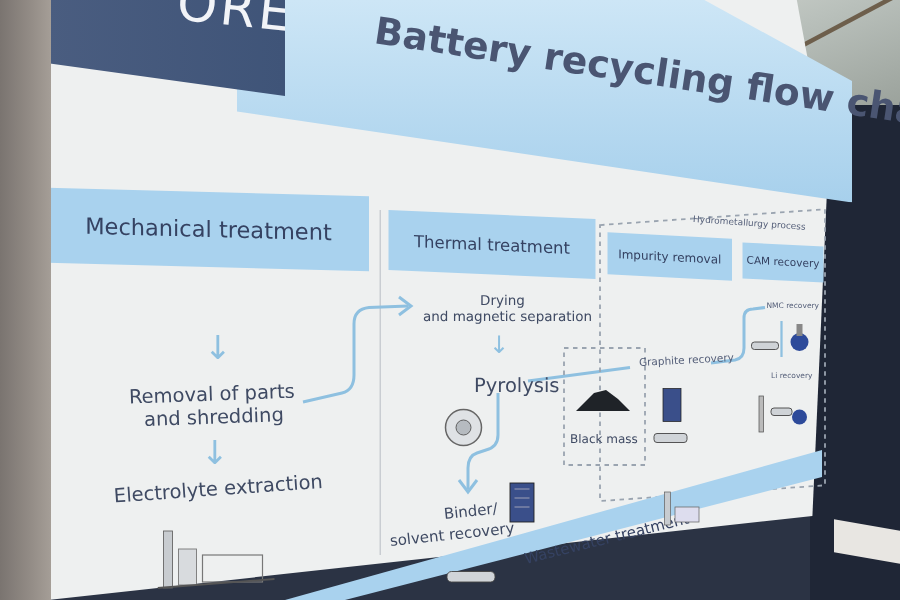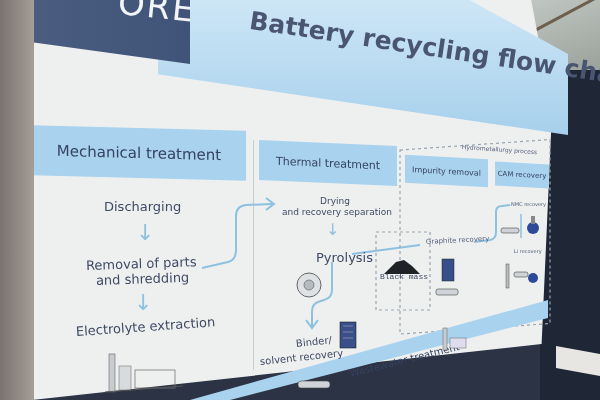"Discharging" div.txt { html: <div>Discharging</div> -> none }
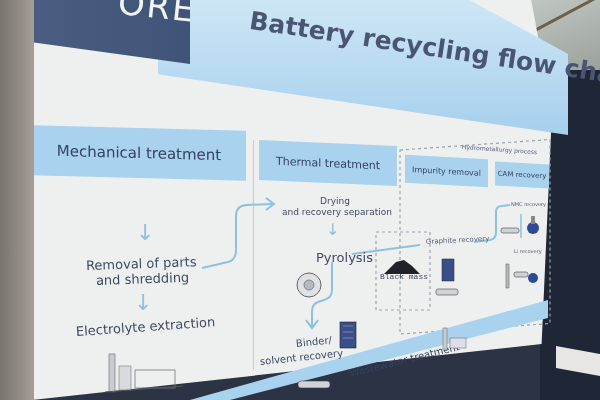"and recovery separation" div.txt { text: recovery -> magnetic }
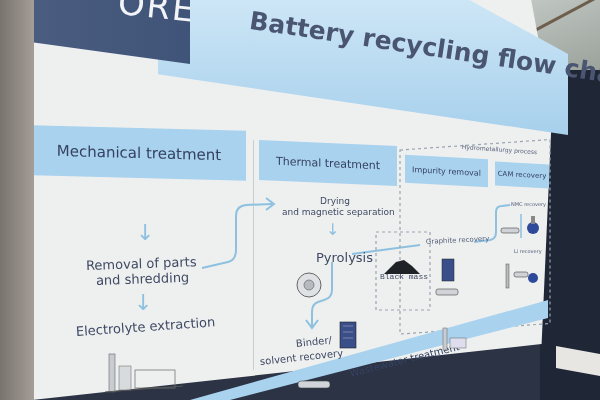"Black mass" div.txt { font-family: Liberation Mono, monospace -> none; top: 272px -> 288px }
